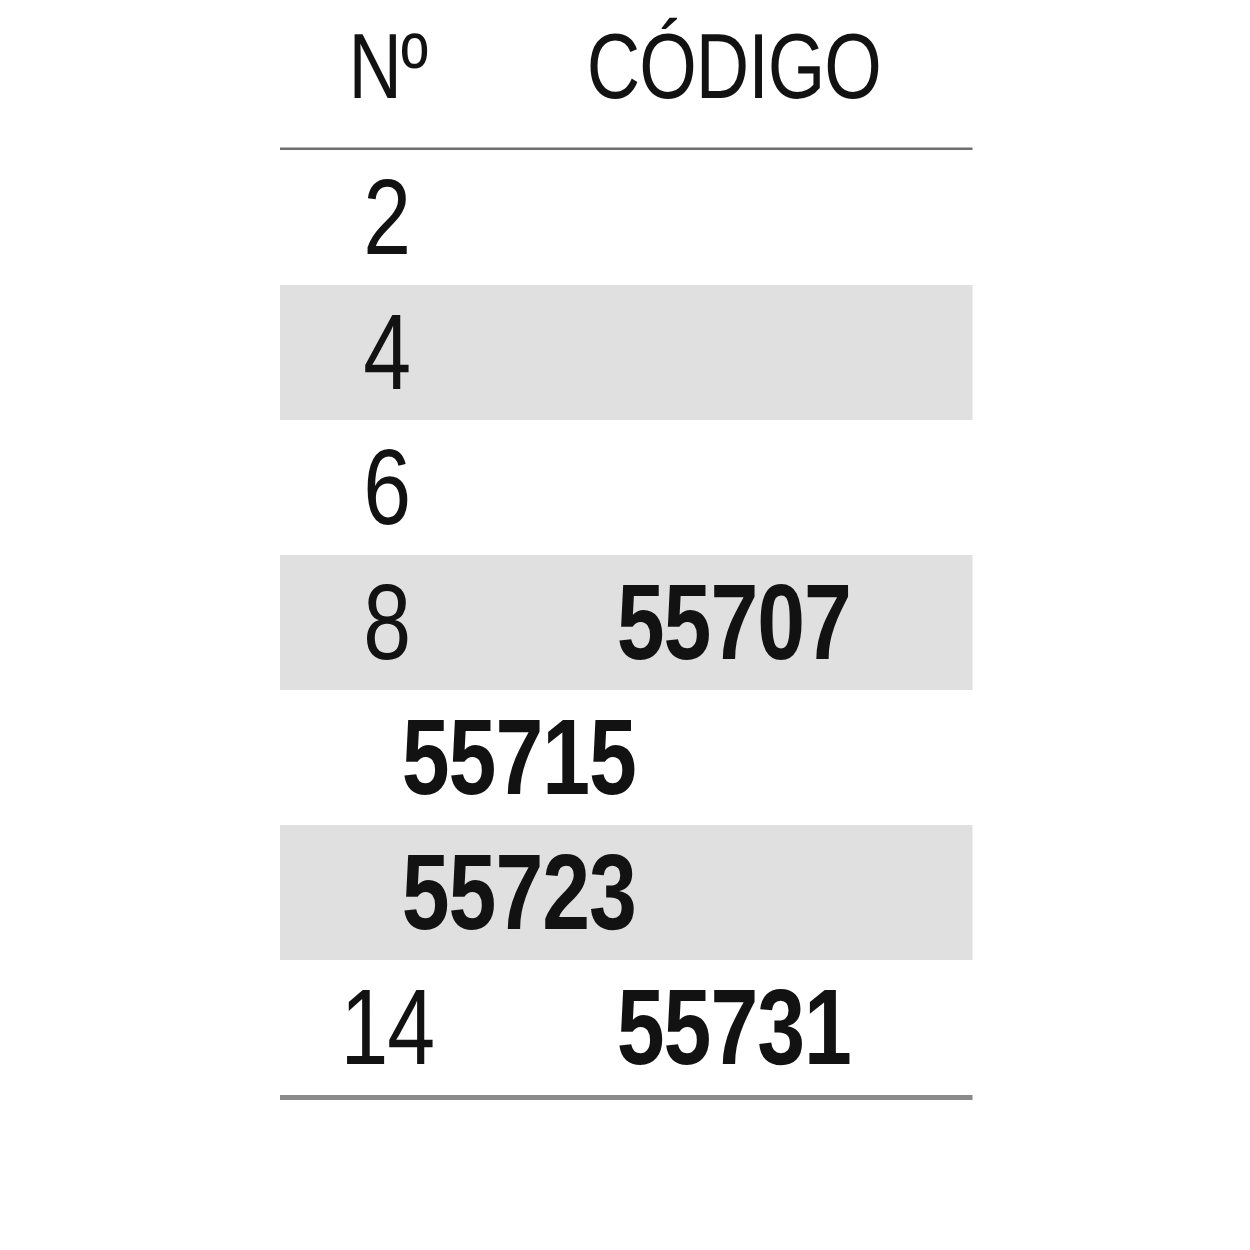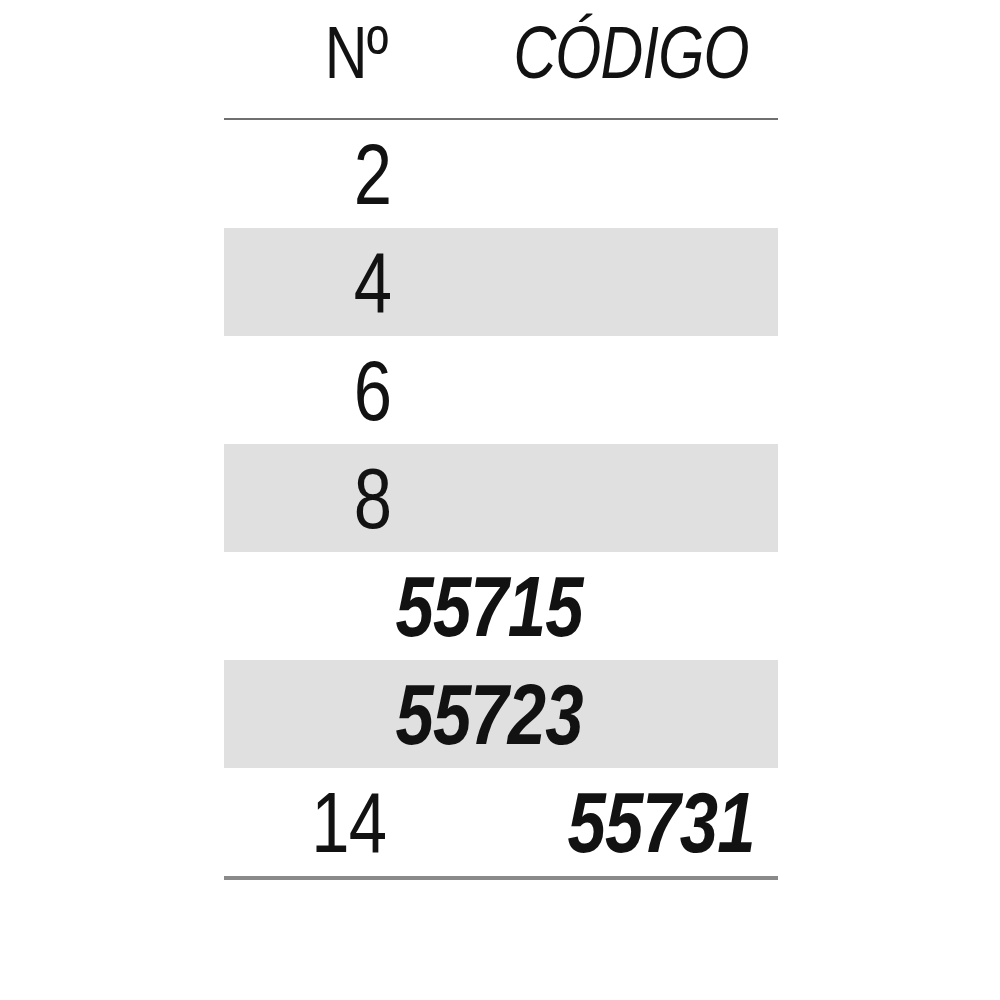"Nº" .cell { text-align: right -> center }
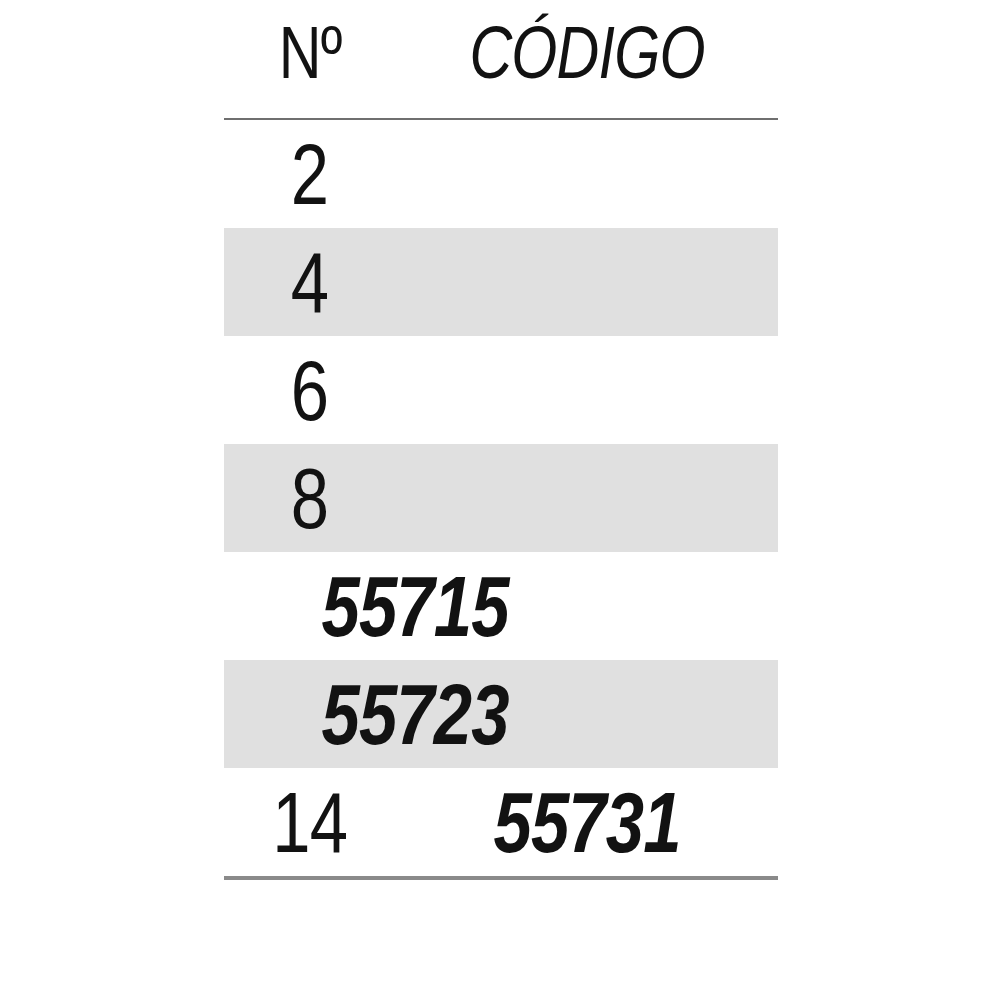"CÓDIGO" .col-code { font-style: italic -> none }
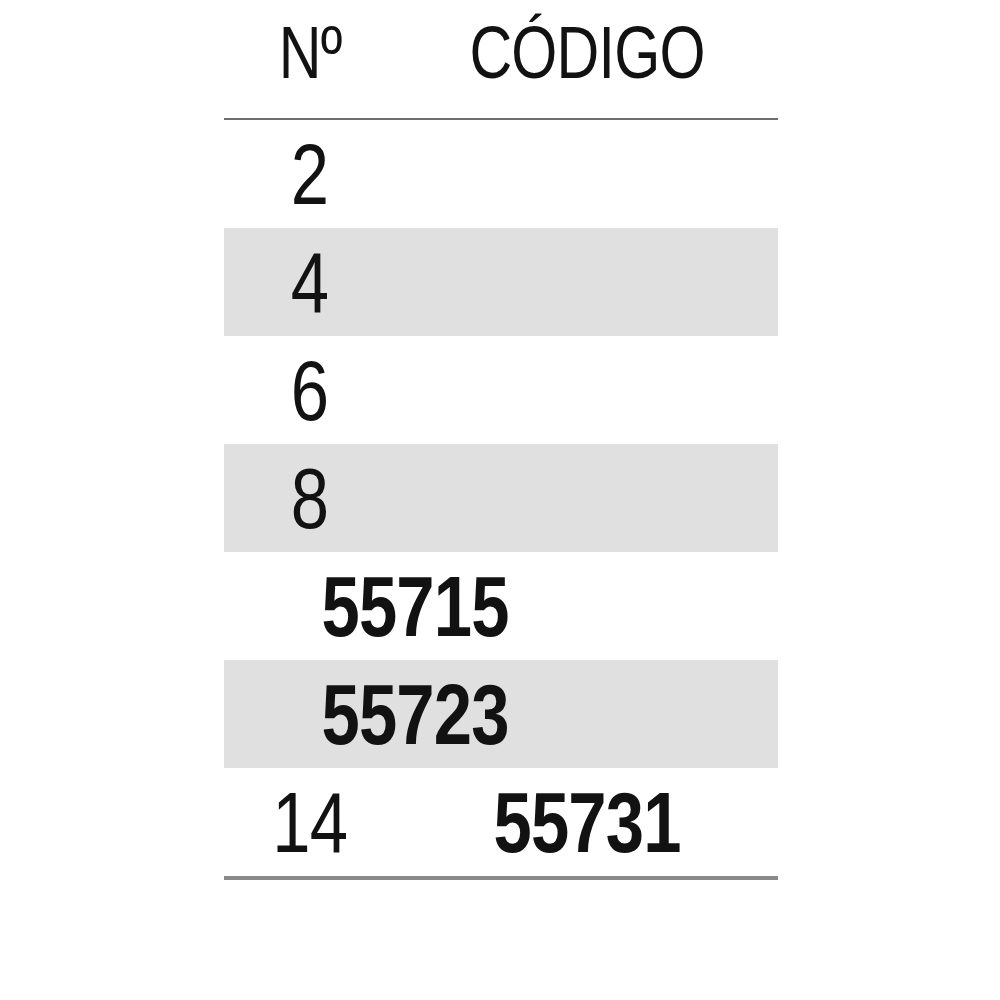"55707" div.cell { html: none -> <div> <span>55707</span> </div> }
